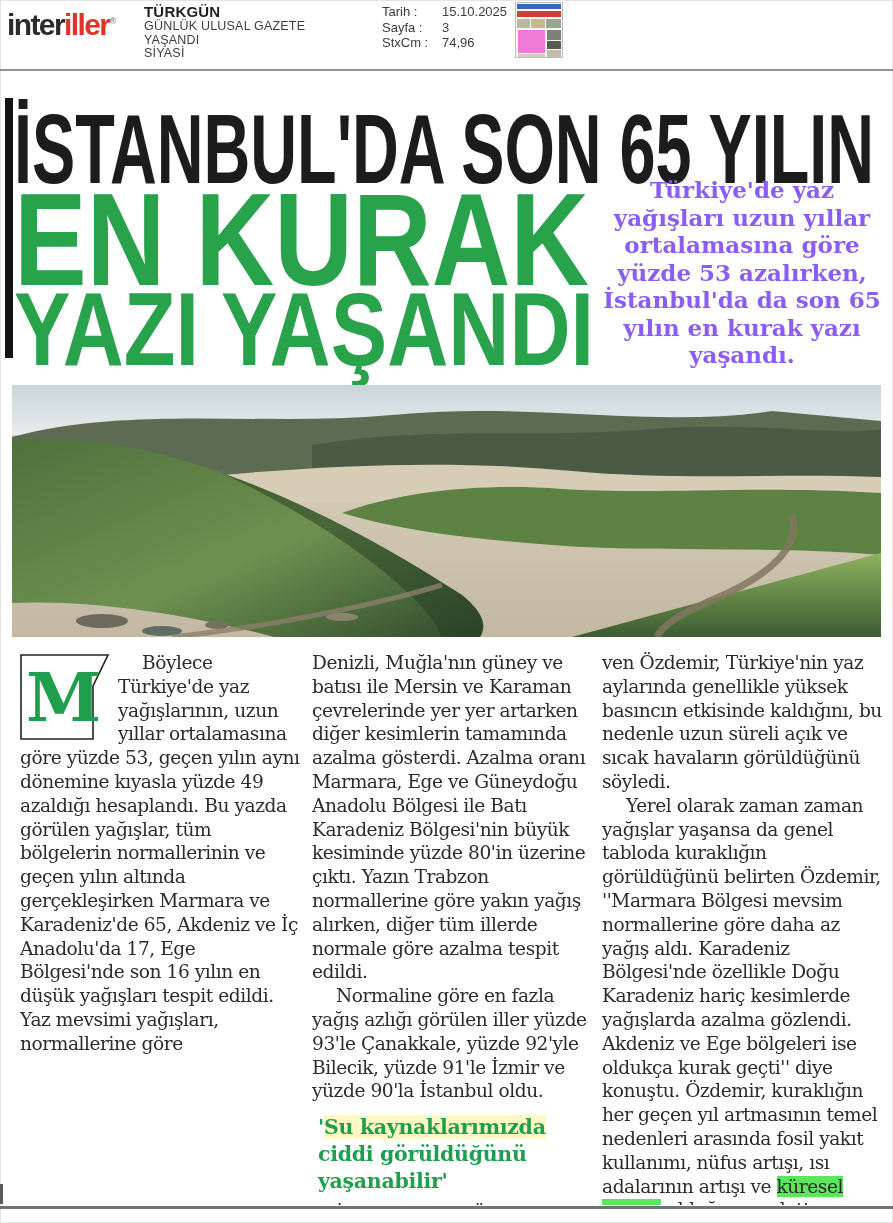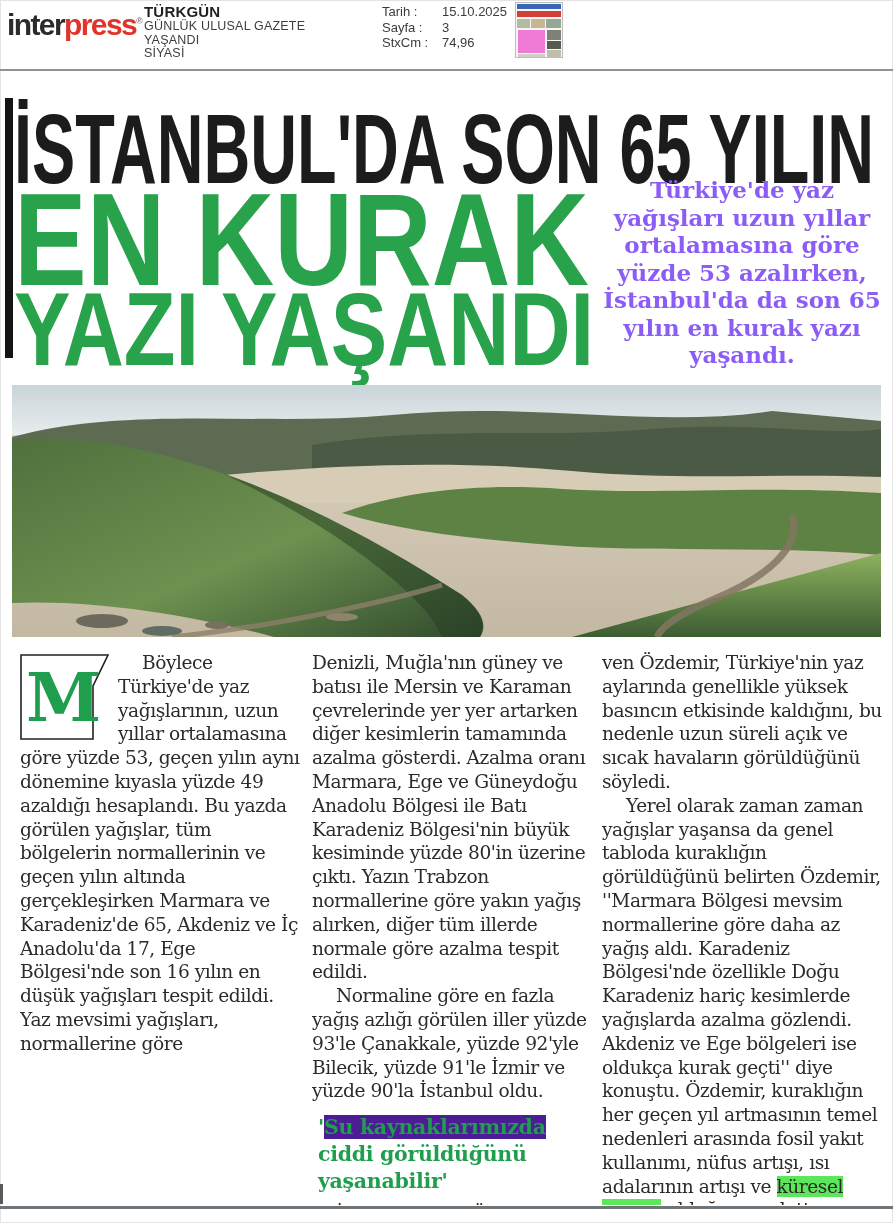"press" span.press { text: press -> iller }
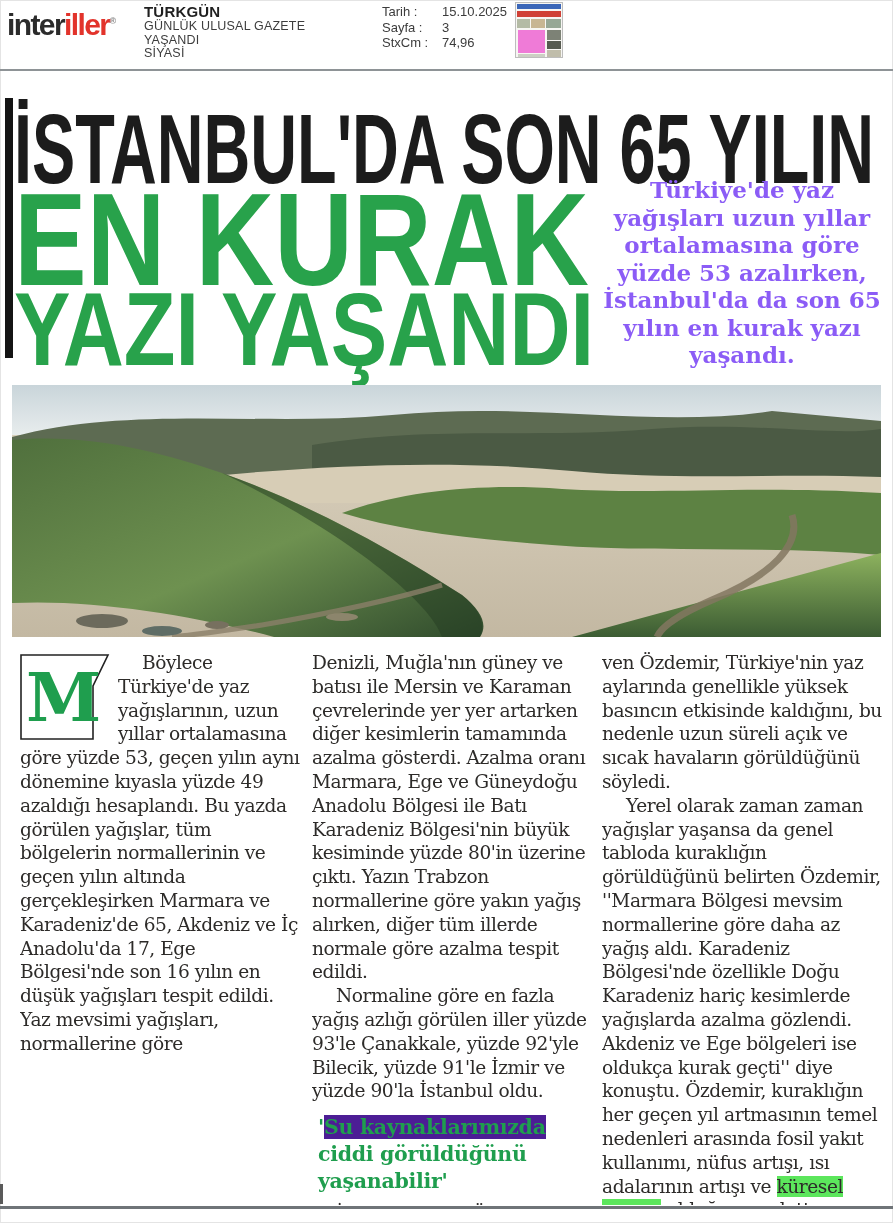"Su kaynaklarımızda" .hl-orange { background: #4c1d95 -> #fef9c3 }
